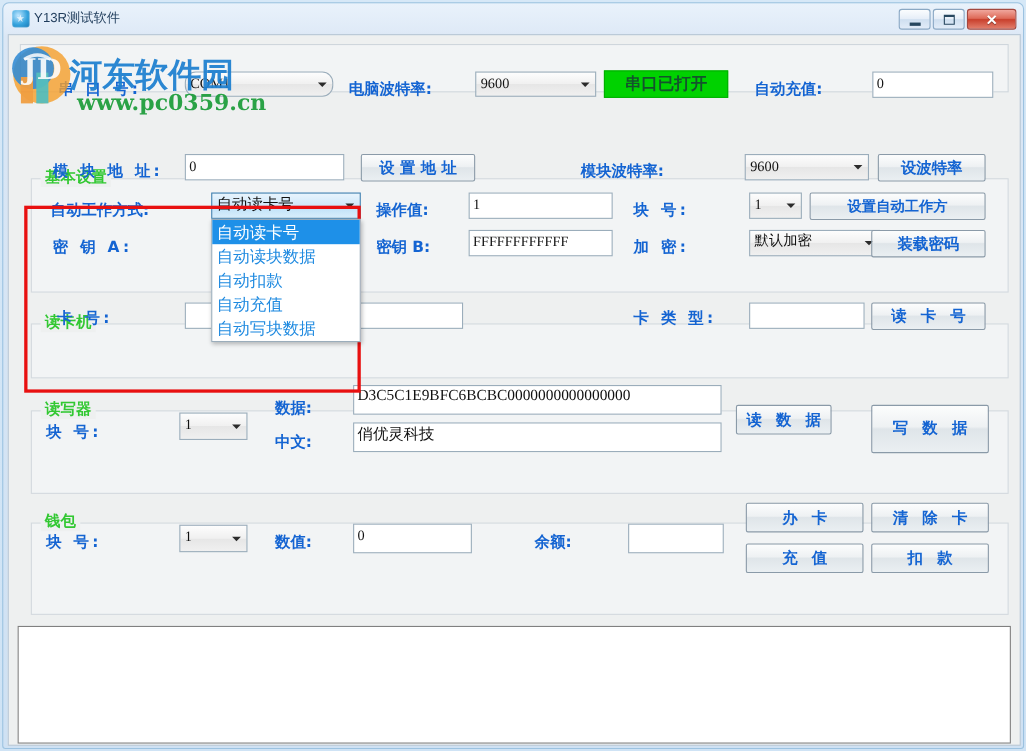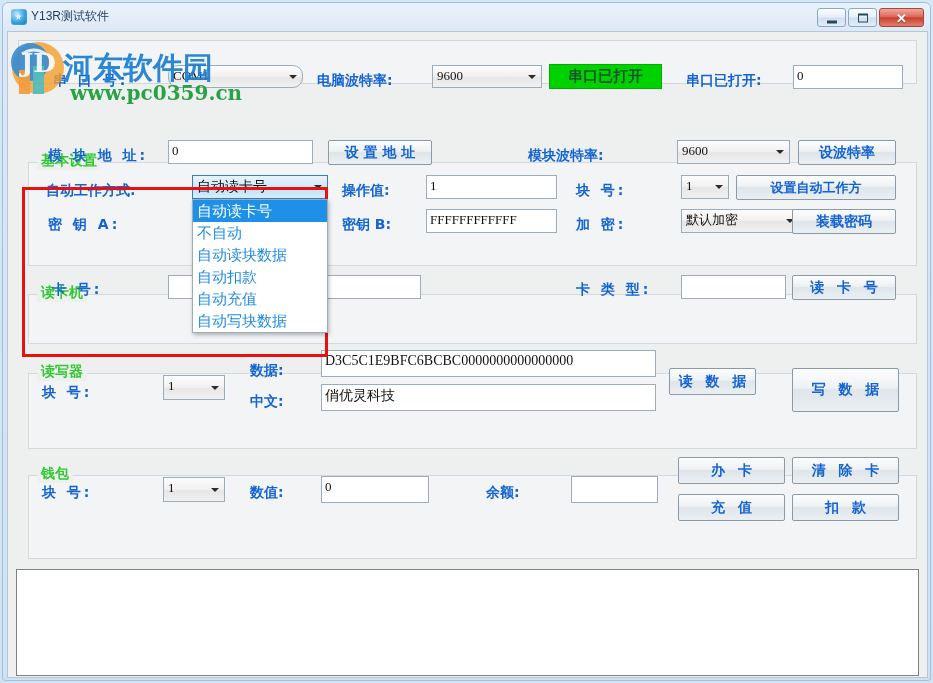"串口已打开:" div.lbl { text: 串口已打开 -> 自动充值 }
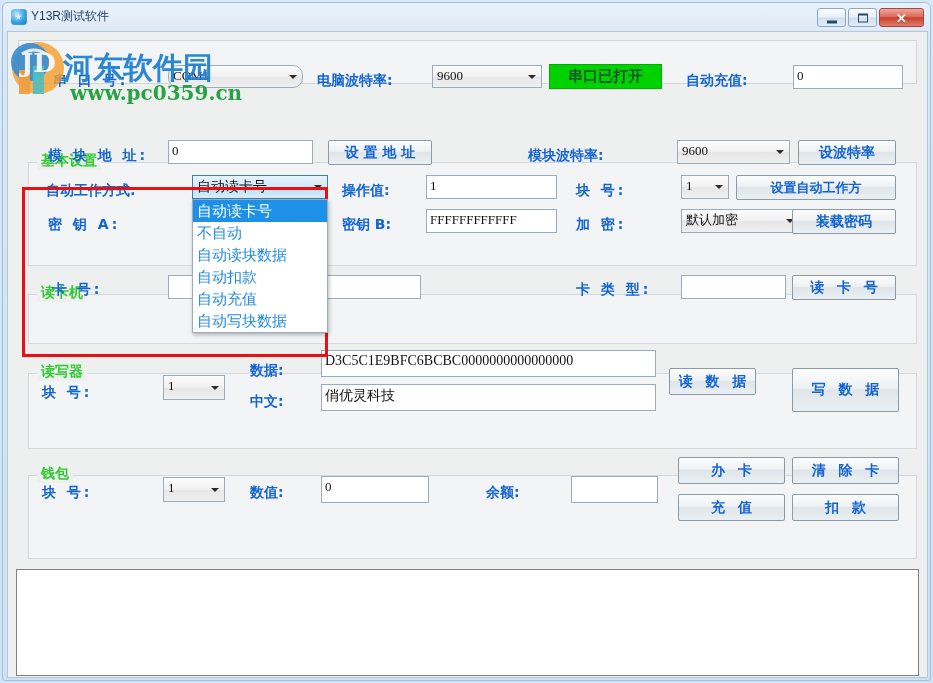"不自动" div.dd-item { html: <div>不自动</div> -> none }
